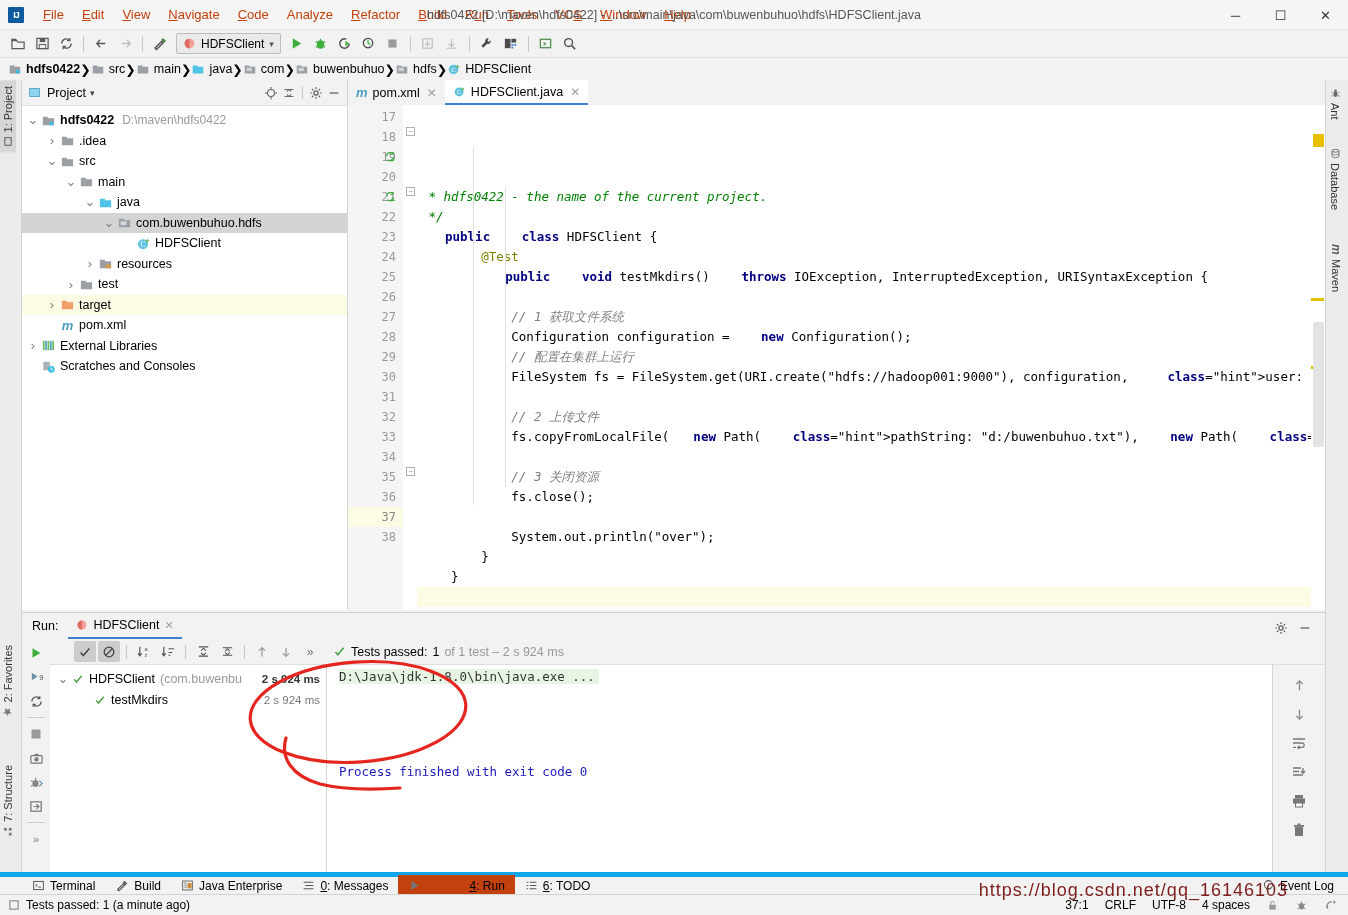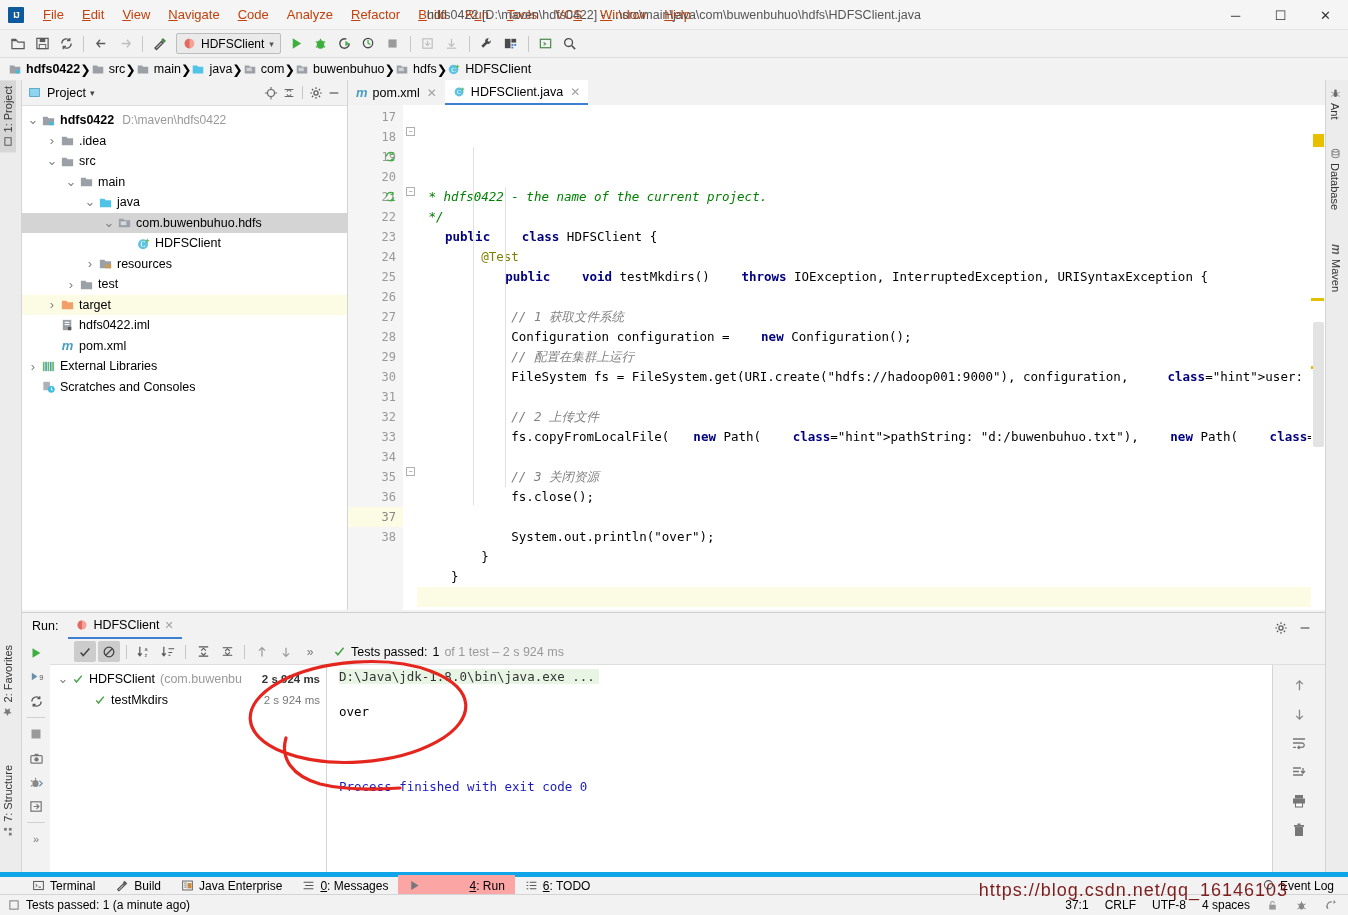"hdfs0422.iml" div.tnode { html: <div> <span></span> <span> <svg> <rect></rect> <rect></rect> <rect></rect> <rect></rect> </svg> </span> <span>hdfs0422.iml</span> </div> -> none }
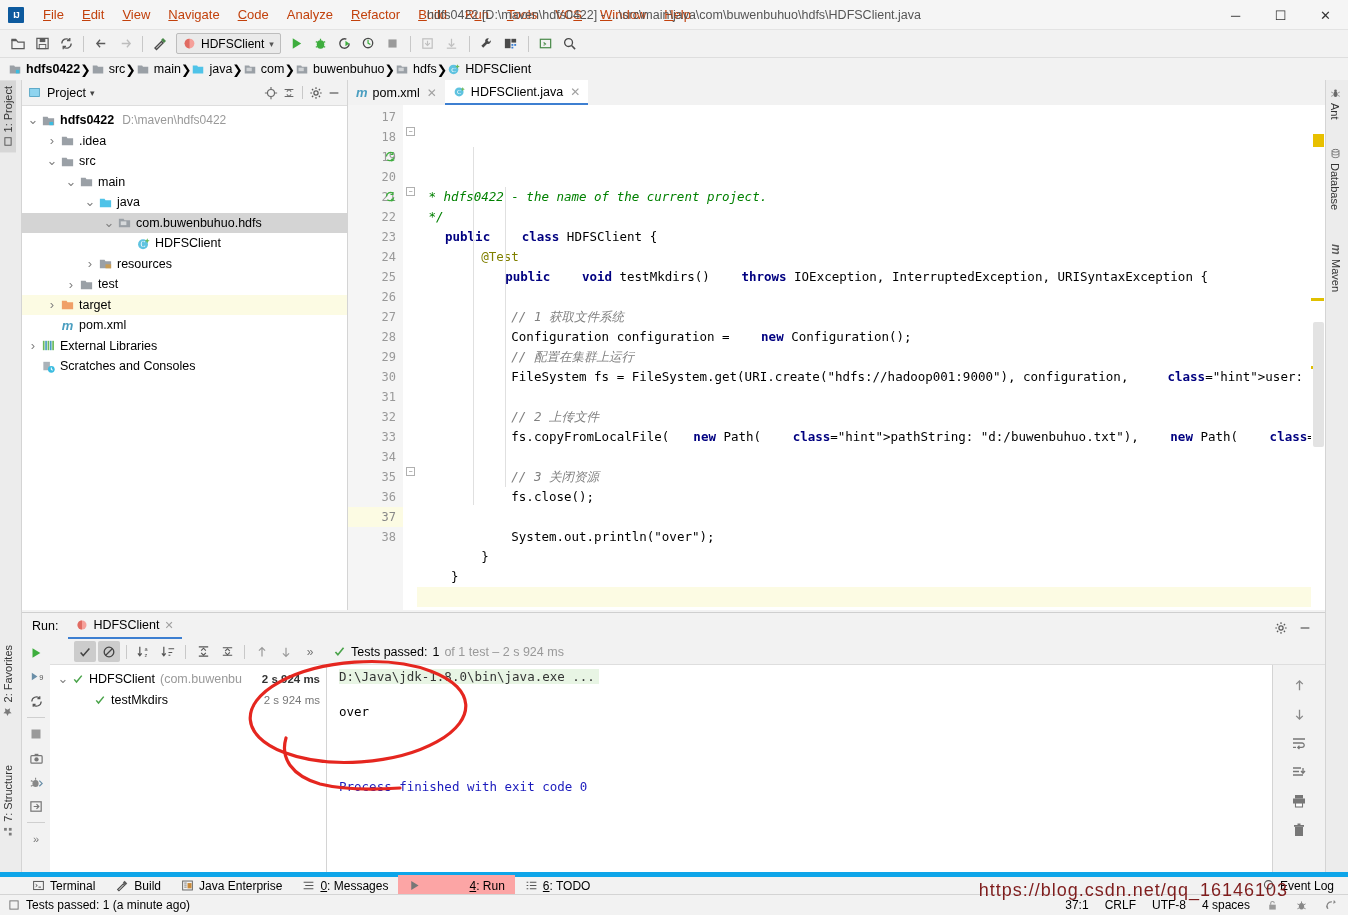"over" div.out-line { html: <div>over</div> -> none }
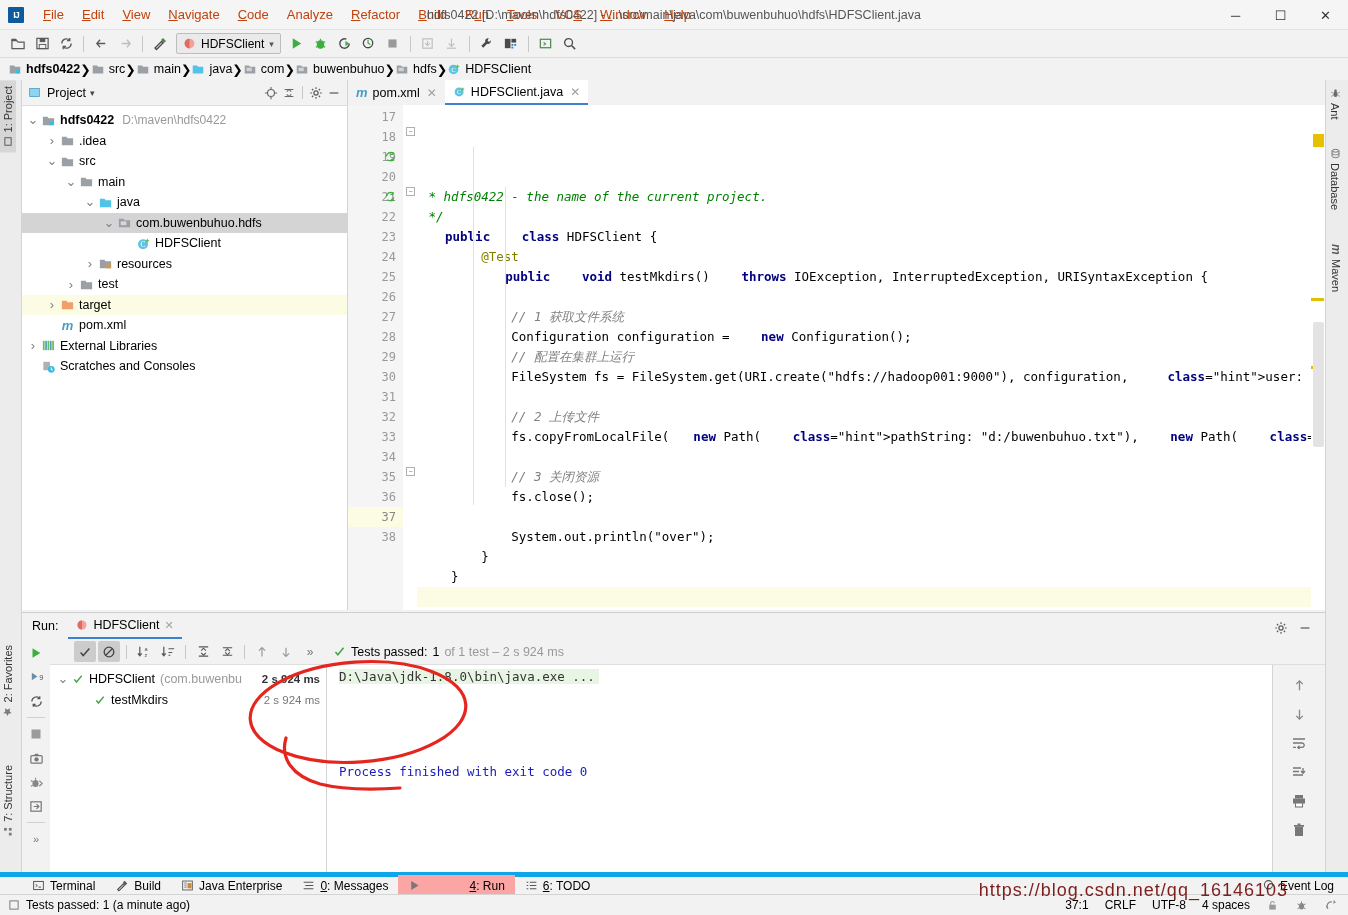"4: Run" .tw-btn.active { background: #fca5a5 -> #c2410c }
